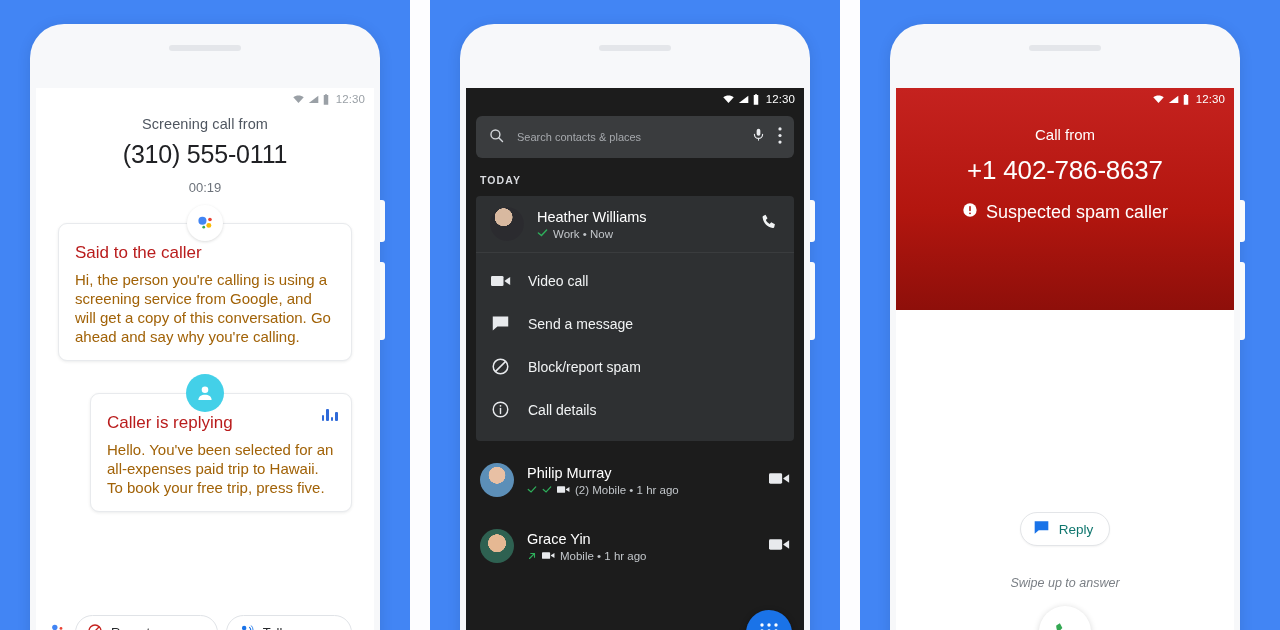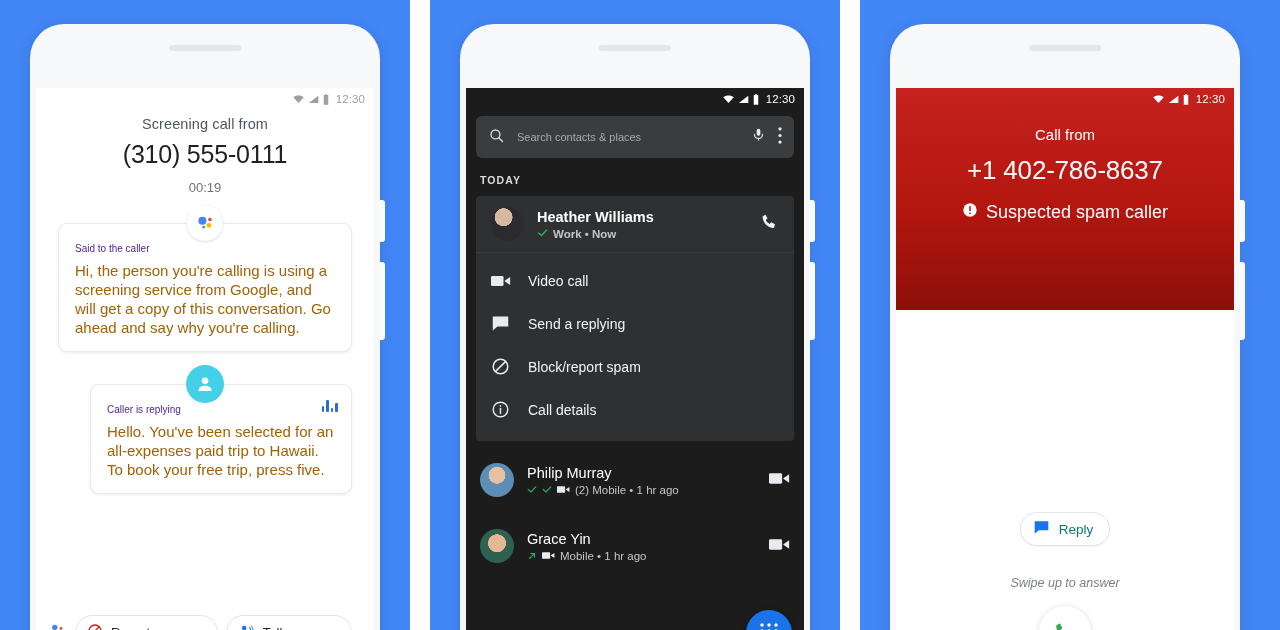"Heather Williams" .contact-row { font-weight: bold -> none }
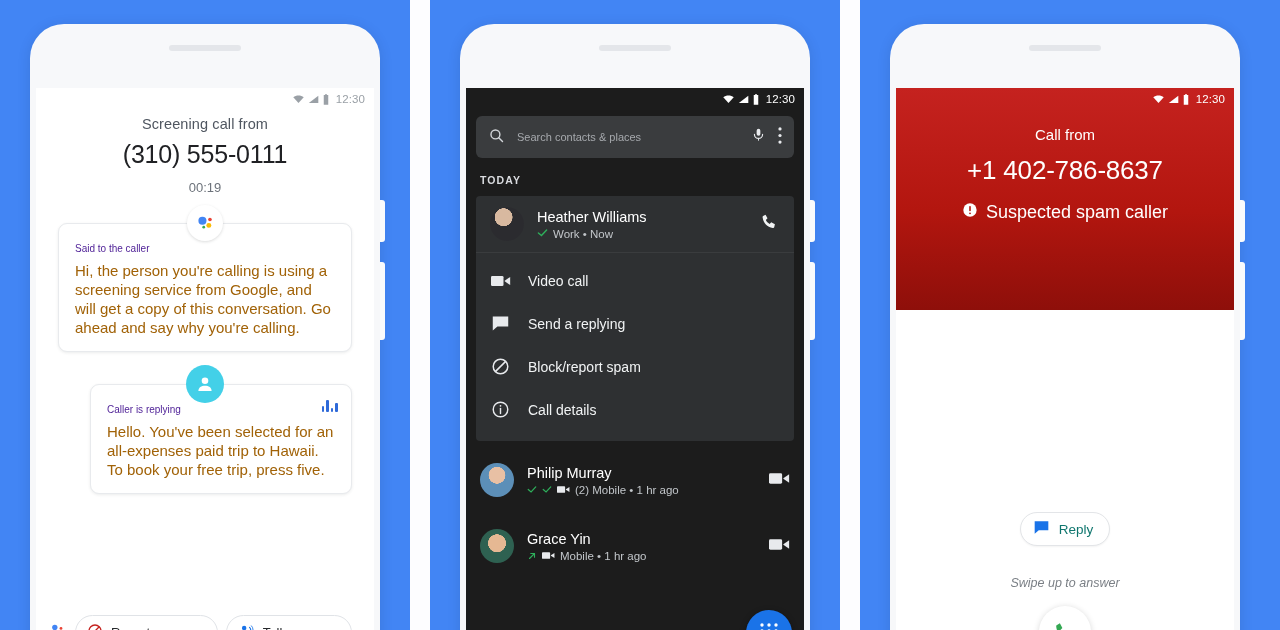"Said to the caller" .bubble .tag { color: #4c1d95 -> #b91c1c; font-size: 10px -> 17px }
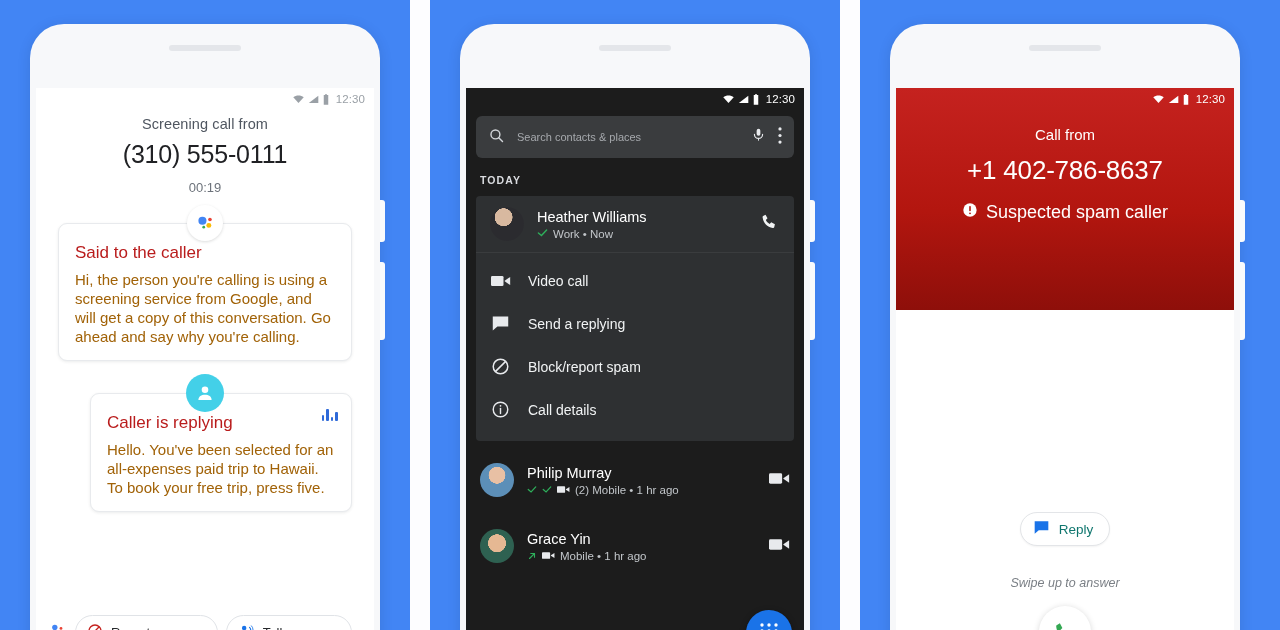"Send a replying" span { text: replying -> message }
